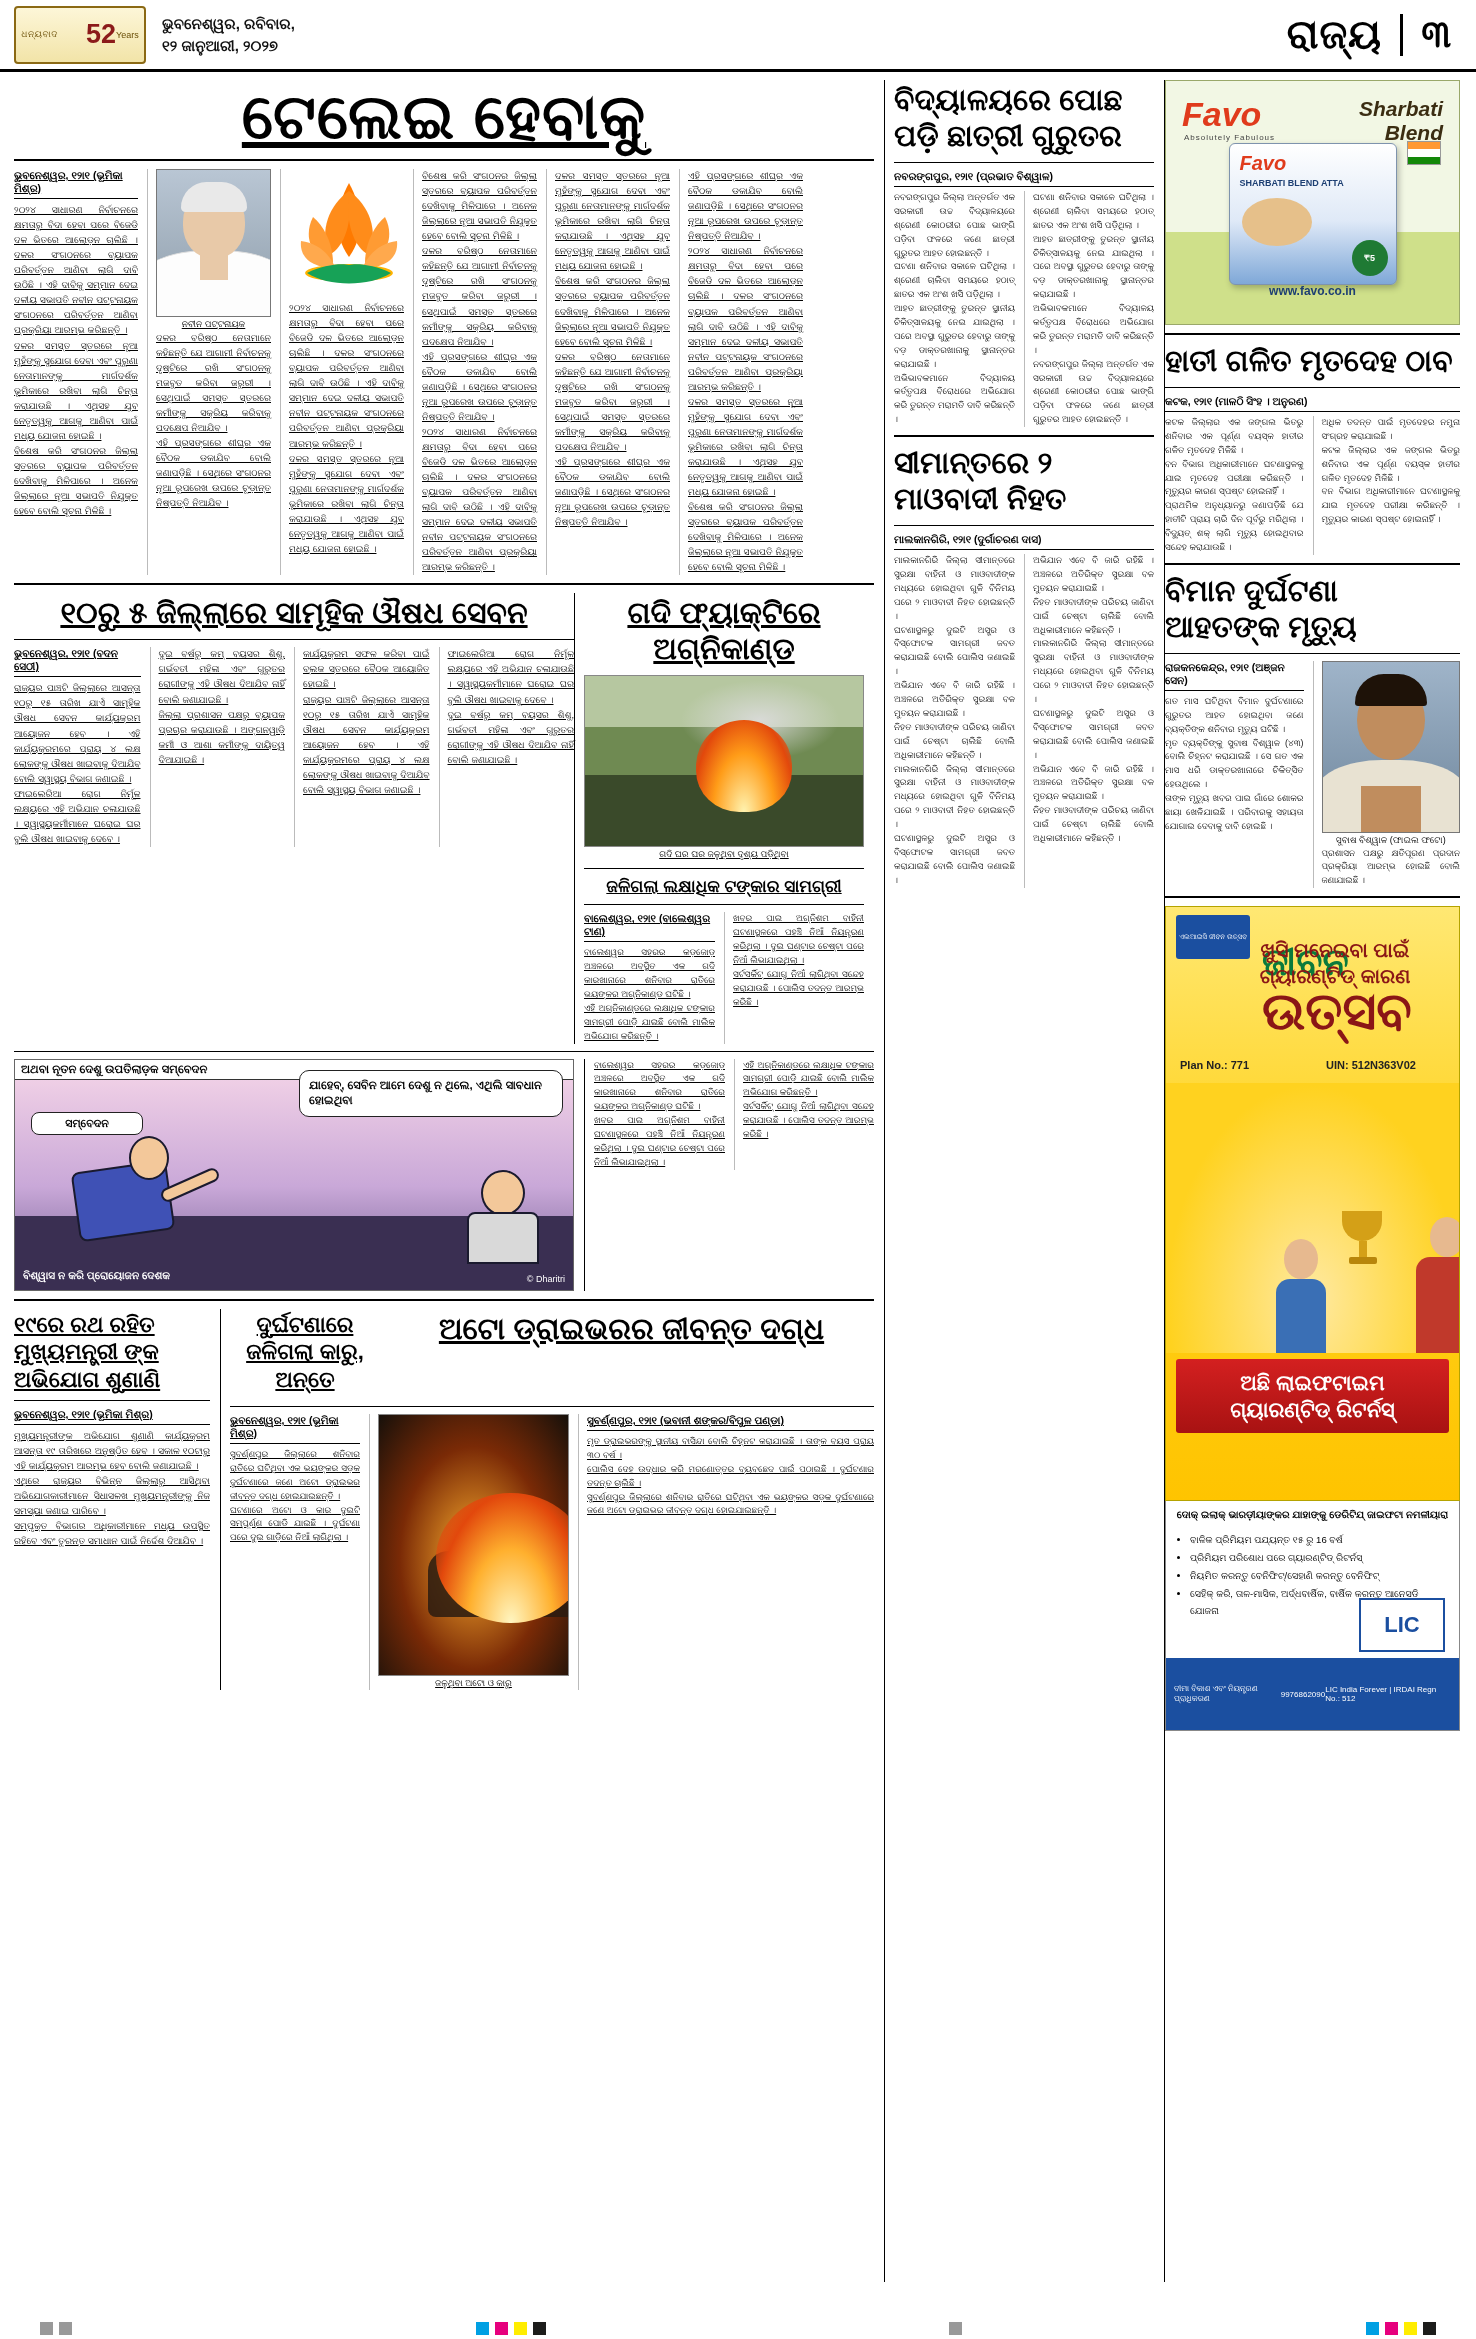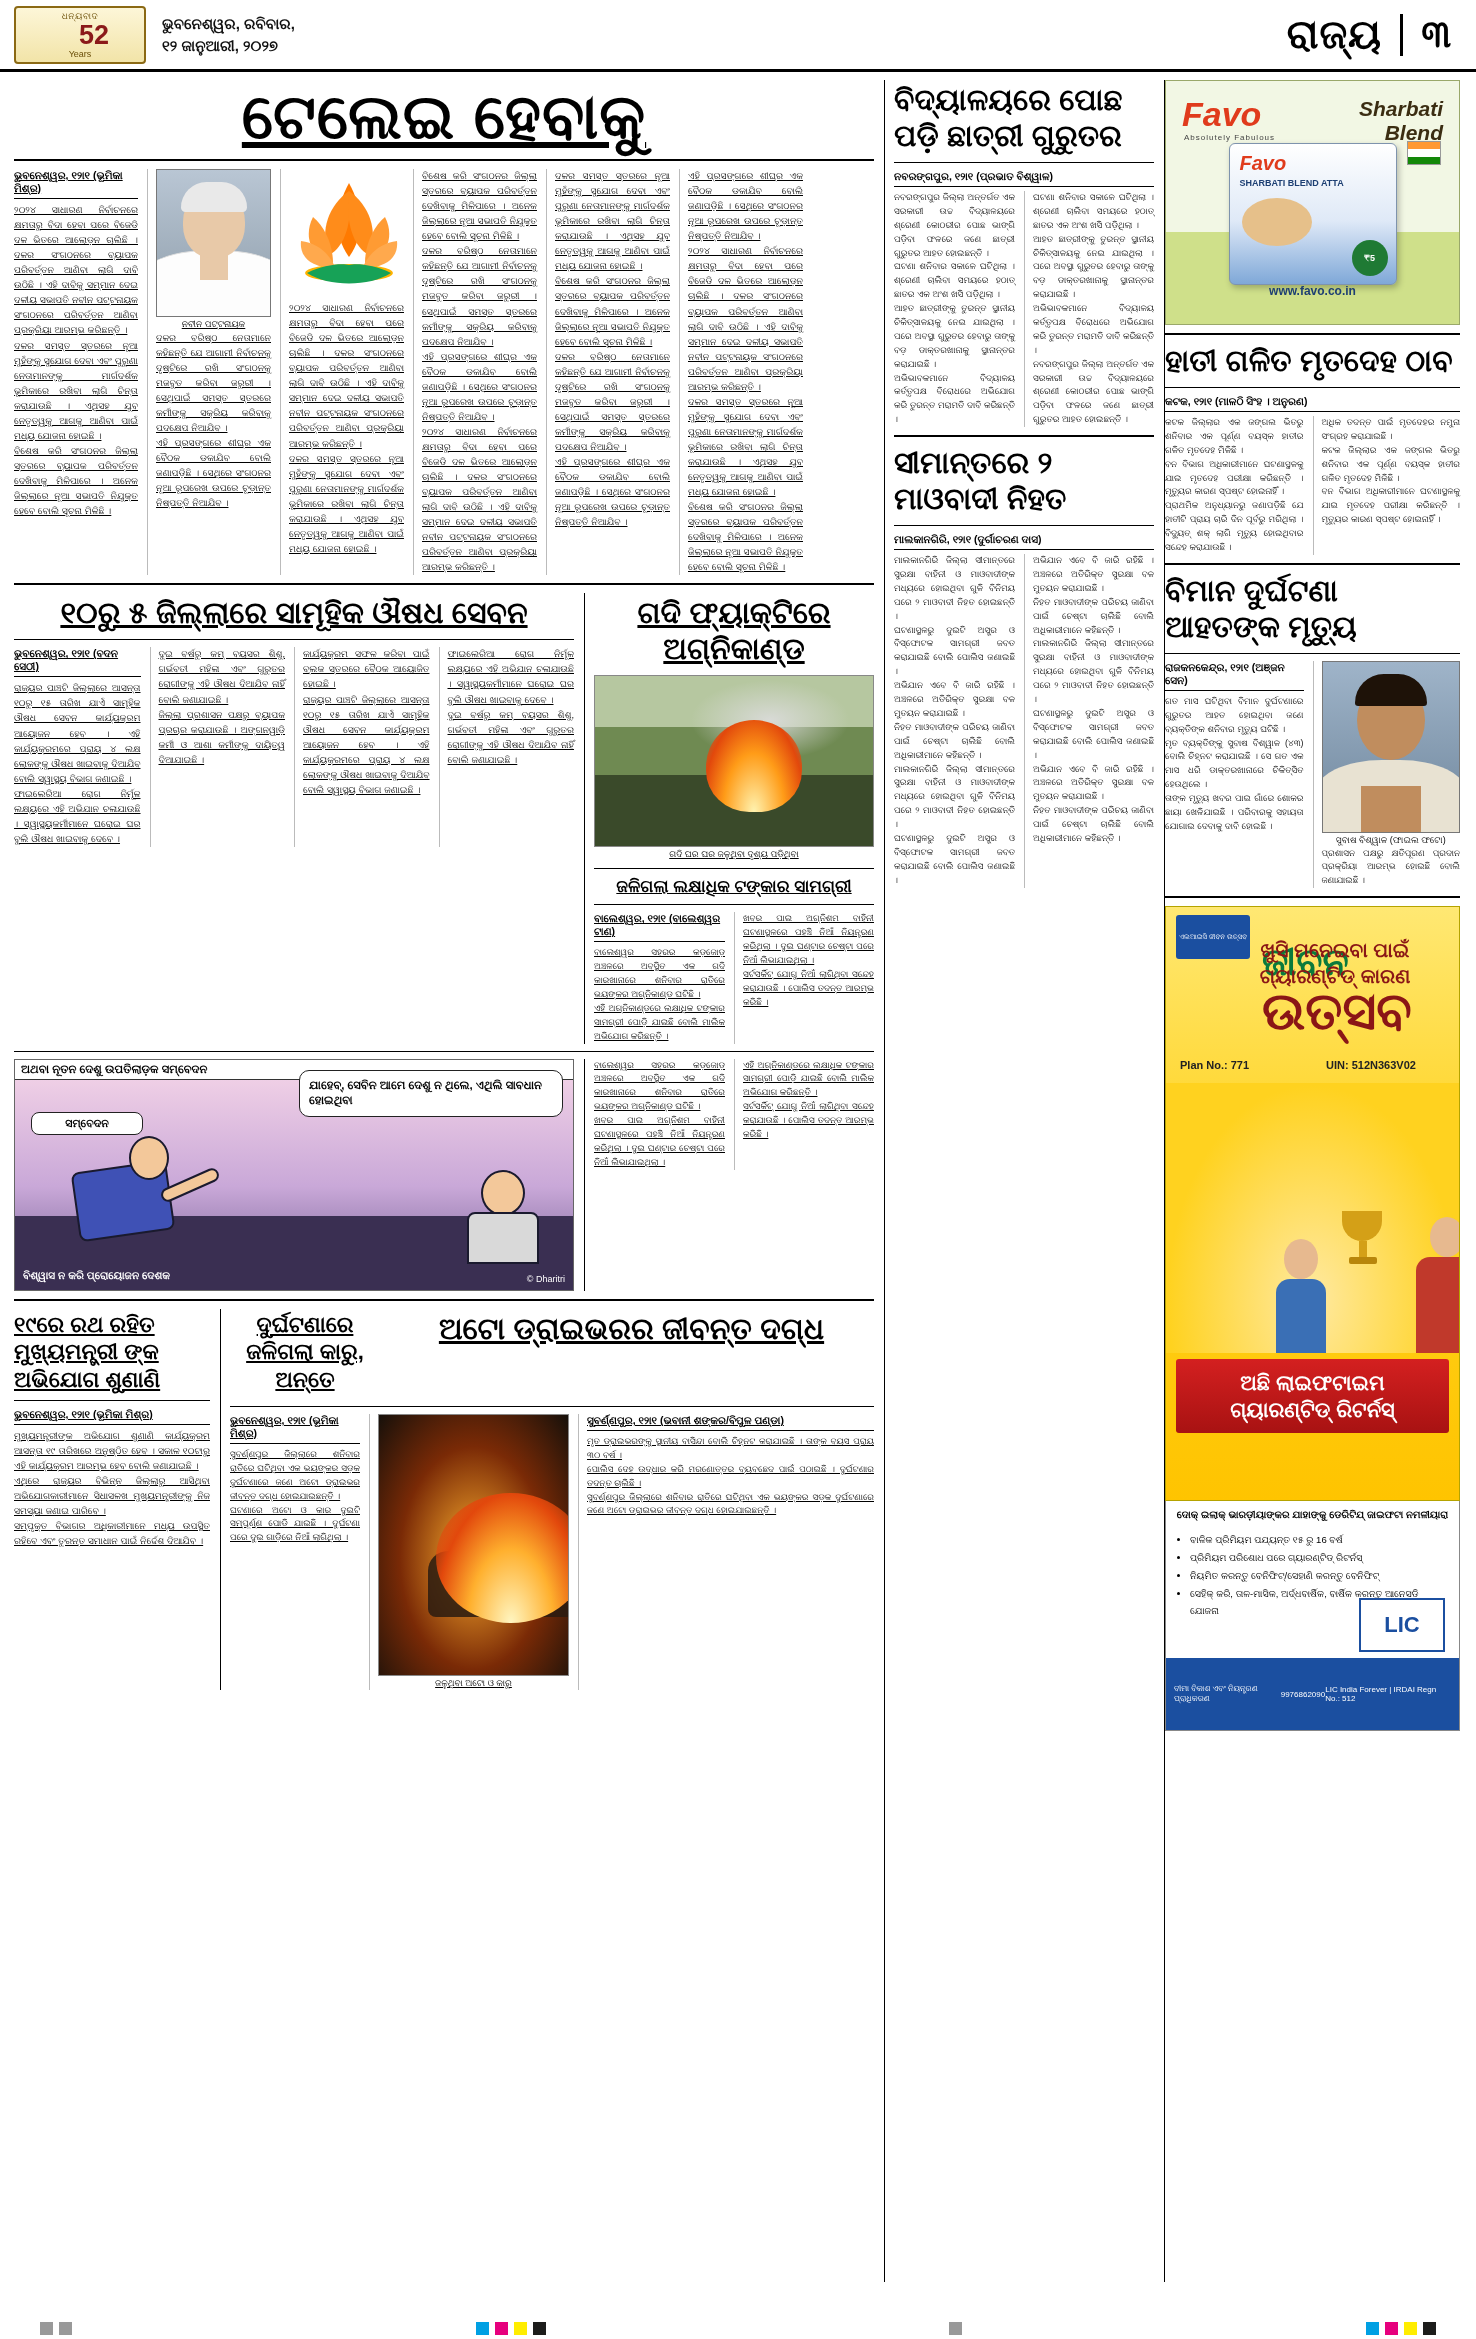"ଧନ୍ୟବାଦ" .anniv-badge { flex-direction: column -> row }
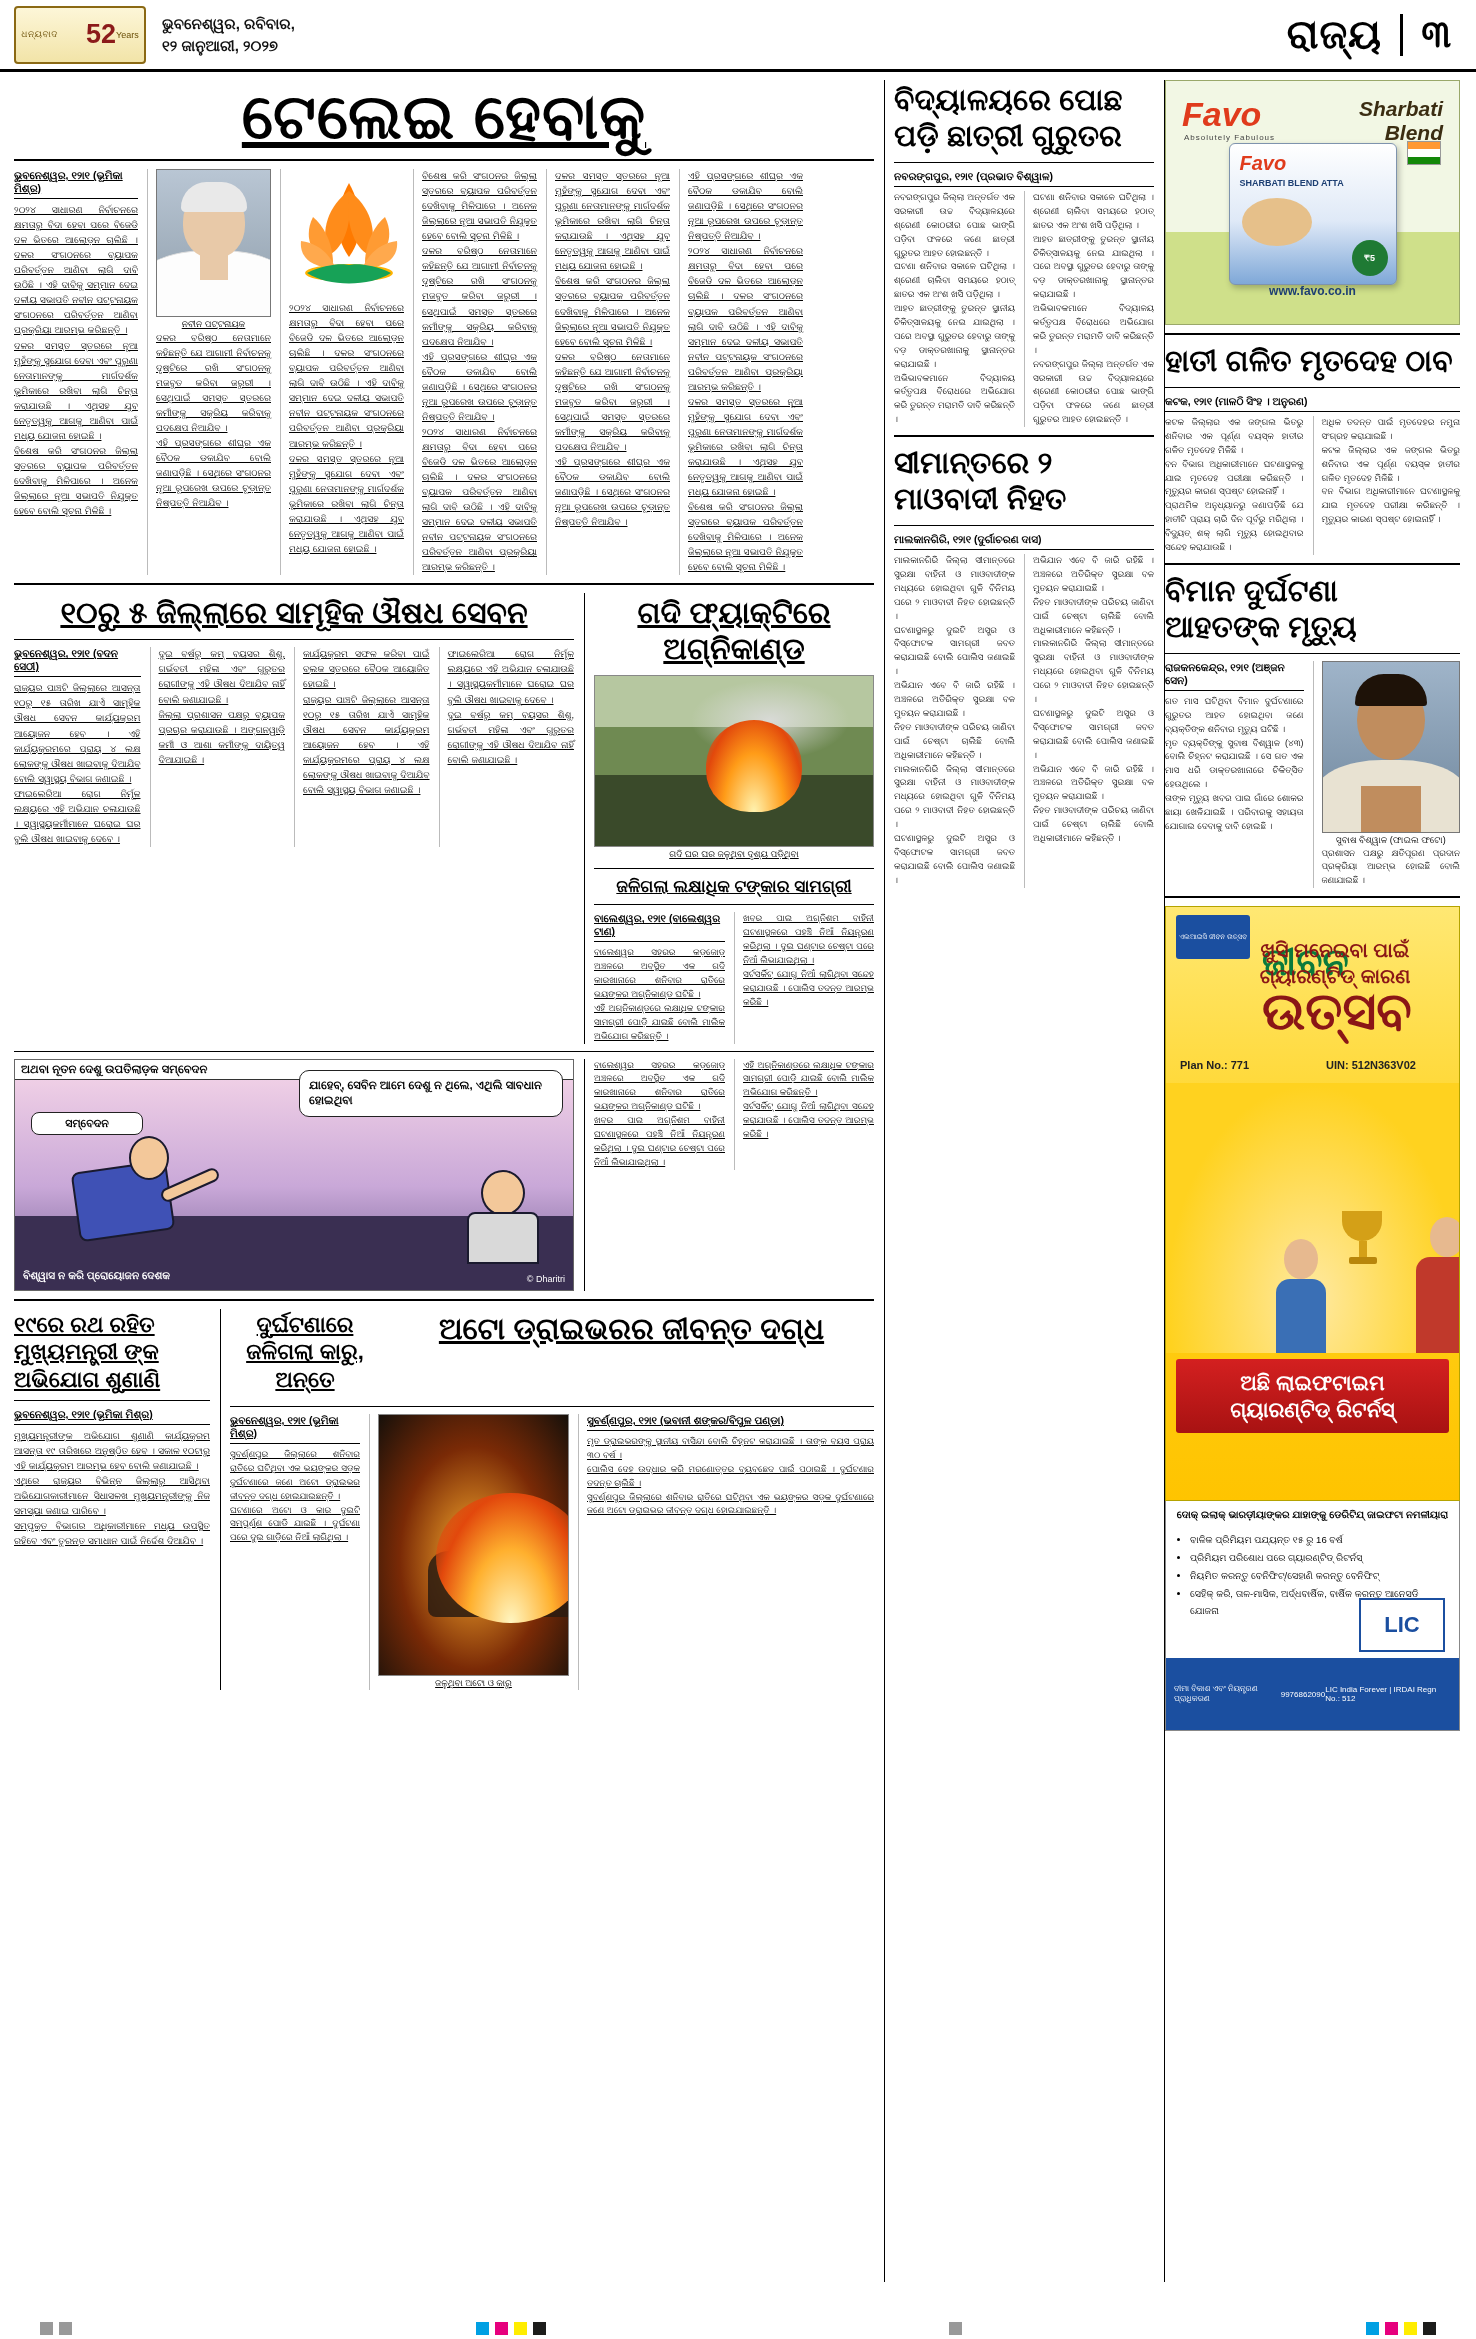"୧୦ରୁ ୫ ଜିଲ୍ଲାରେ ସାମୂହିକ ଔଷଧ" div { gap: 10px -> none }
